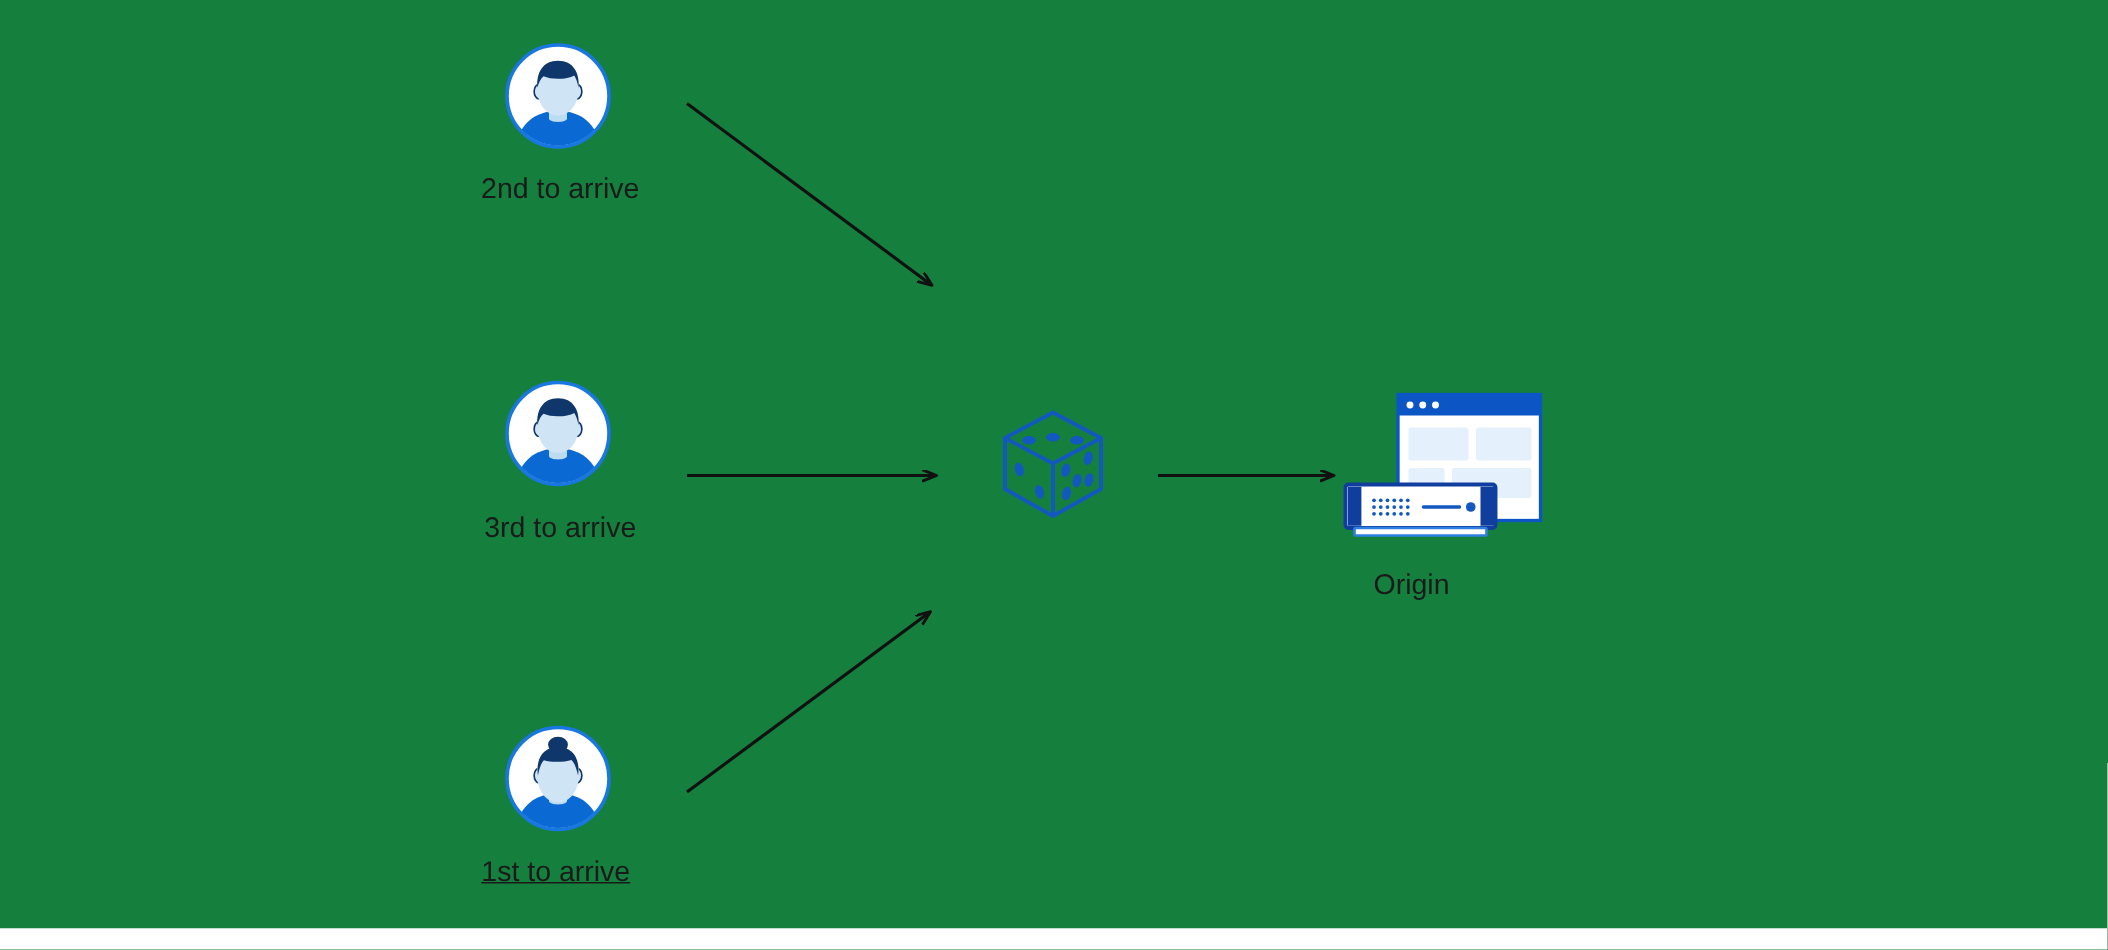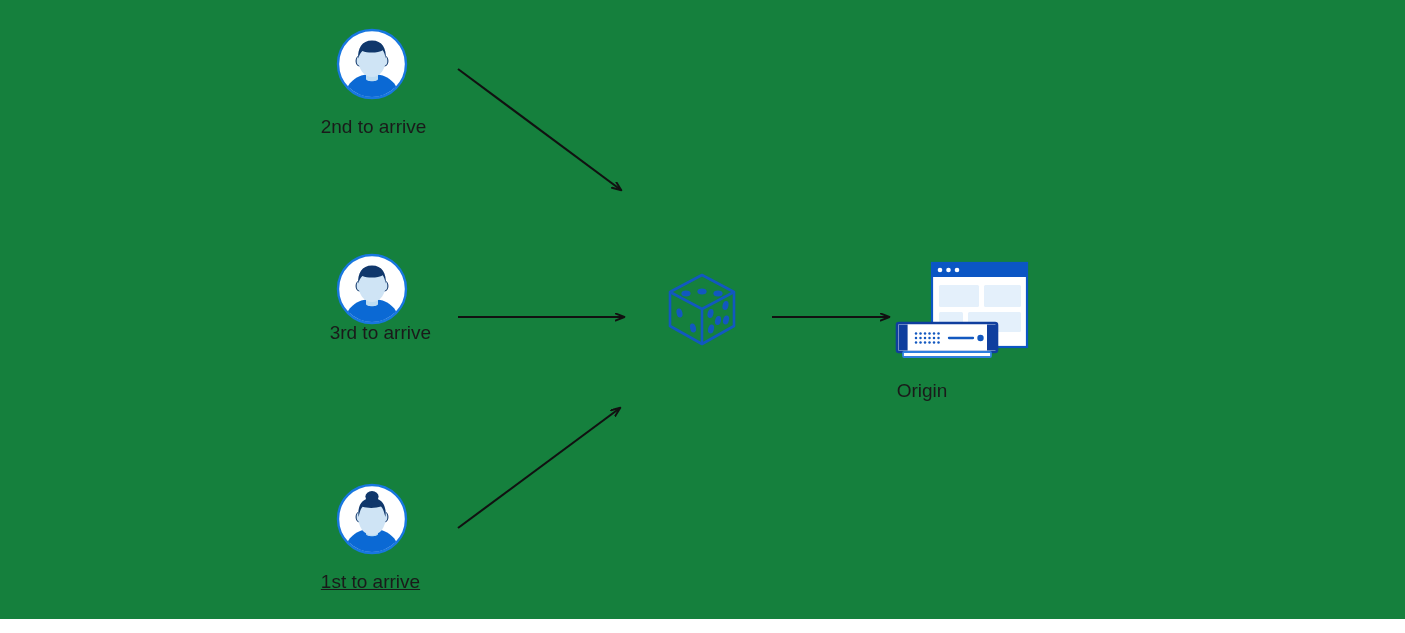"3rd to arrive" div.node-label { text-align: right -> none; top: 321px -> 341px }
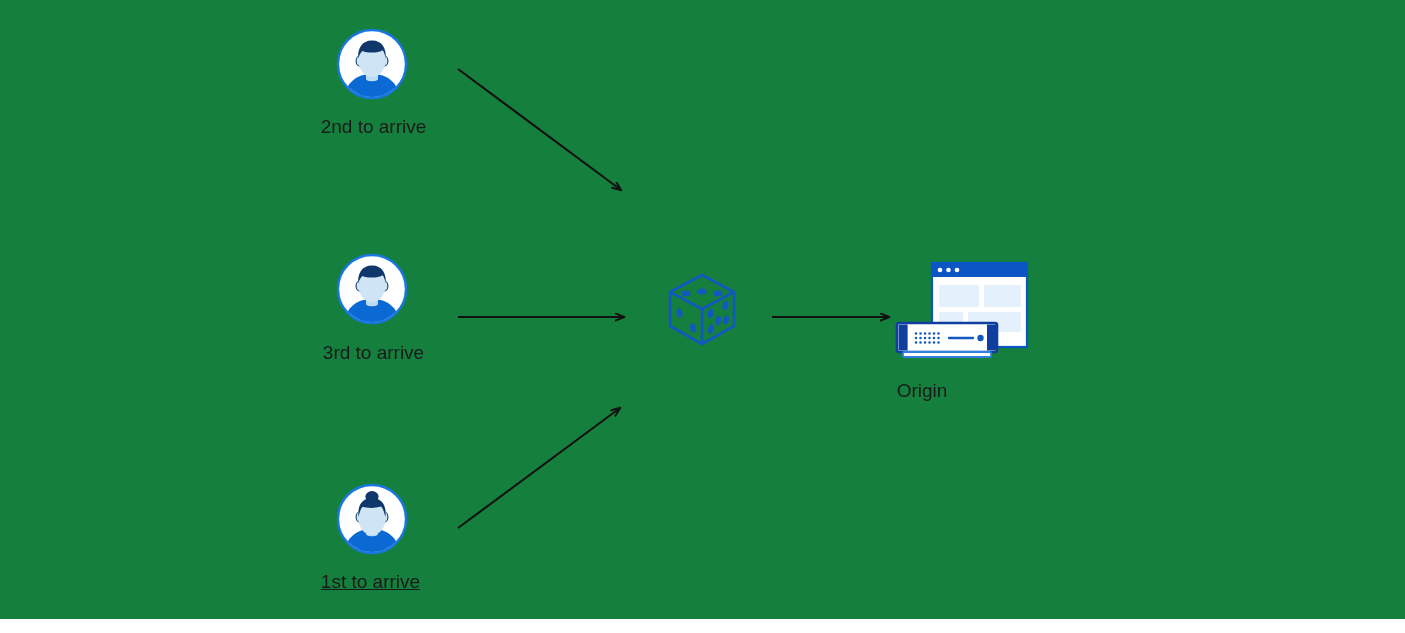"Origin" div.node-label { left: 872px -> 891px }
